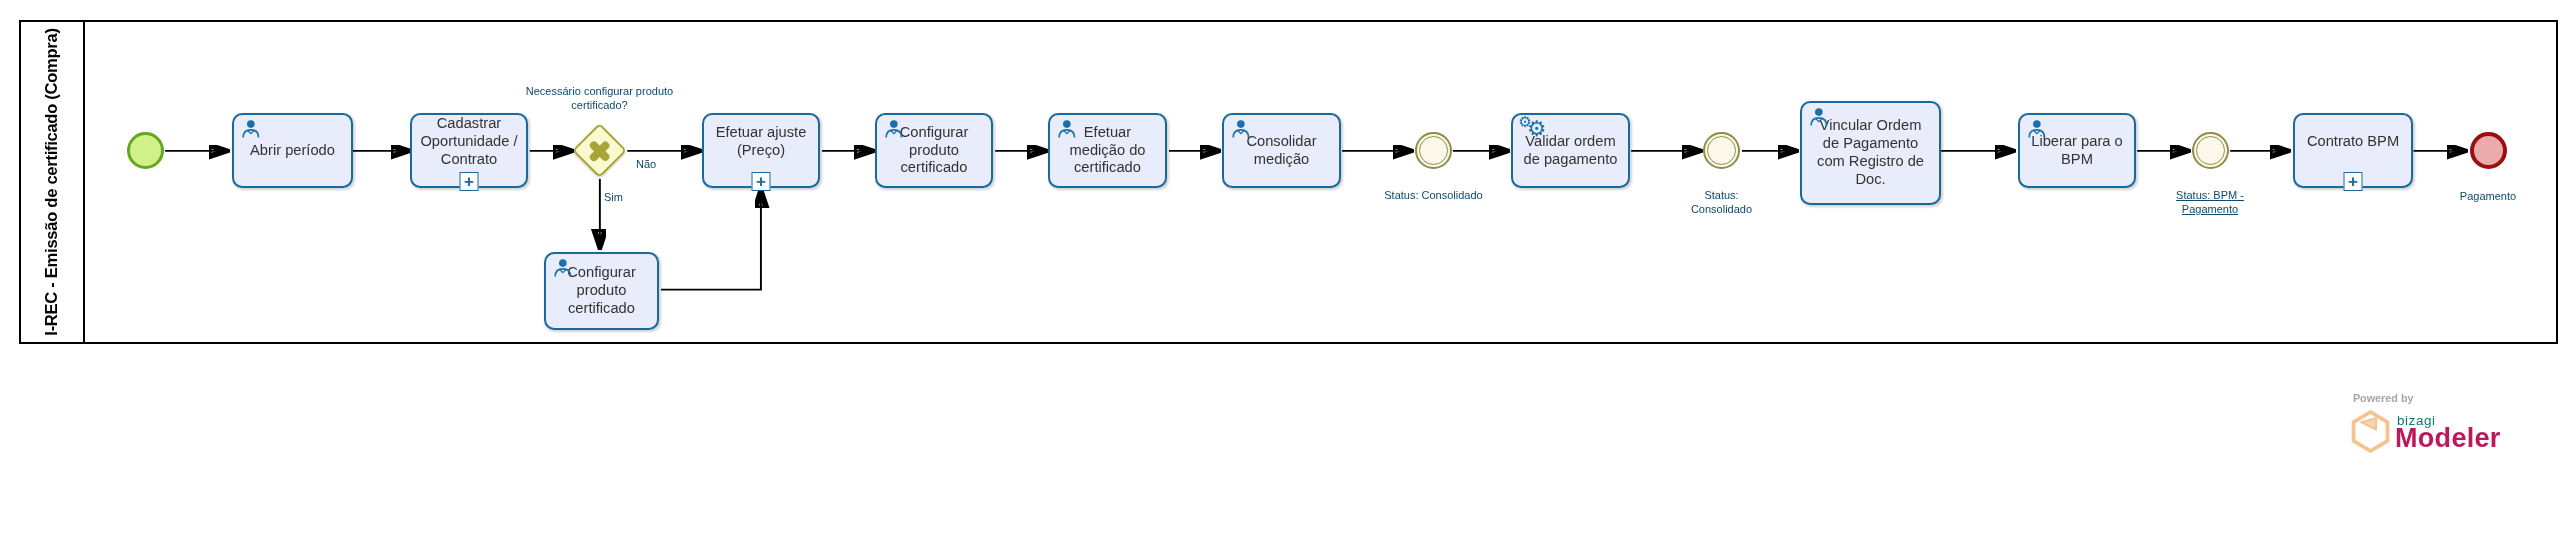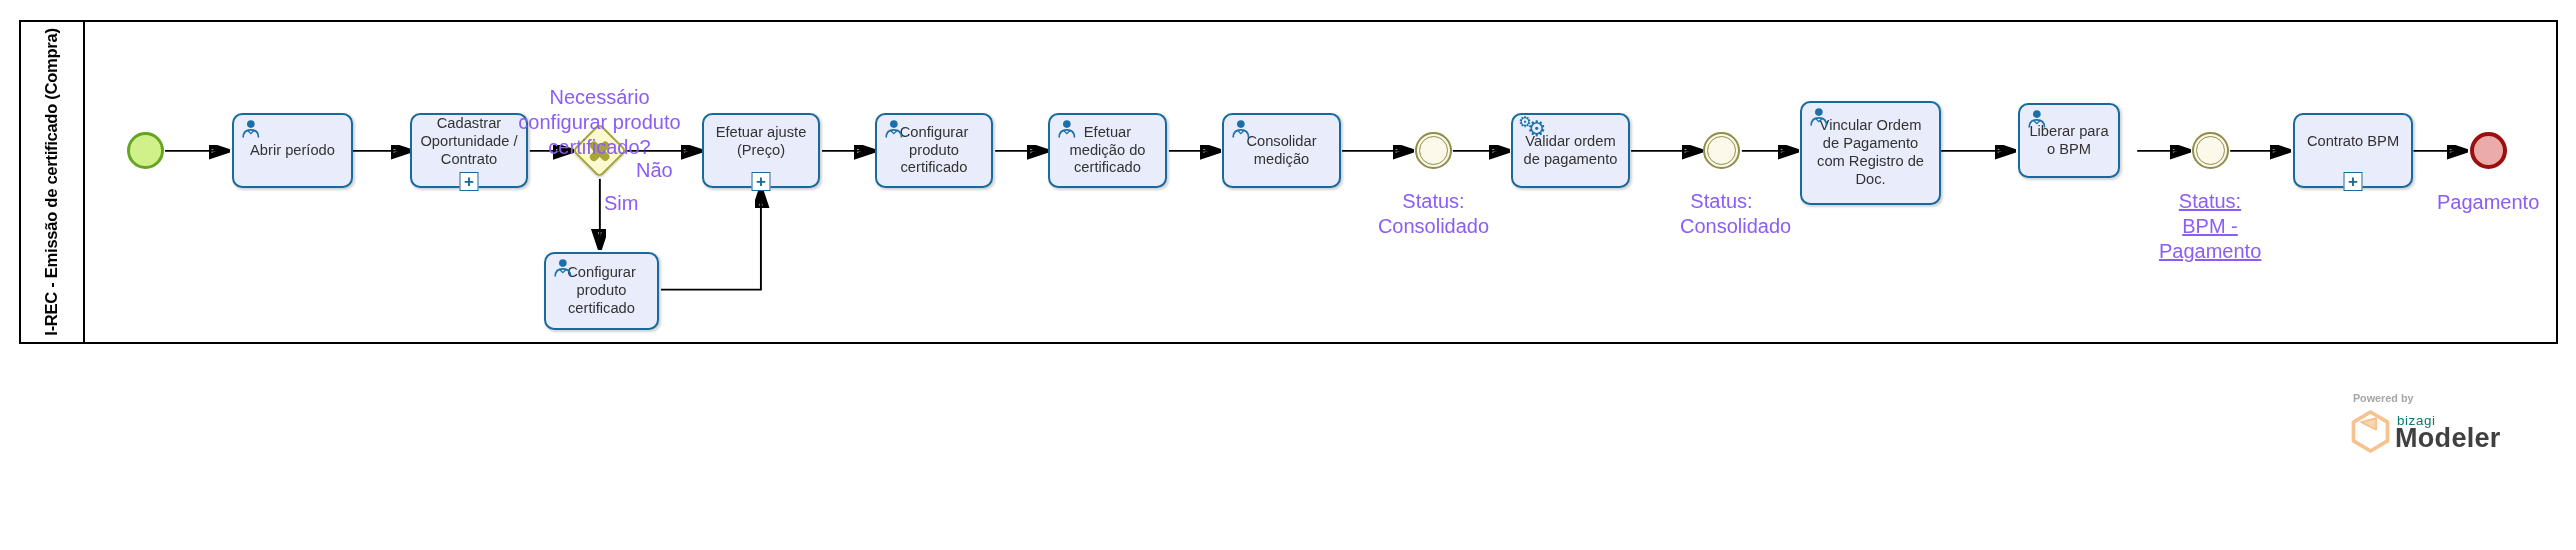"Necessário configurar produto" .flabel { color: #8b5cf6 -> #0c4a6e; font-size: 20px -> 11px }
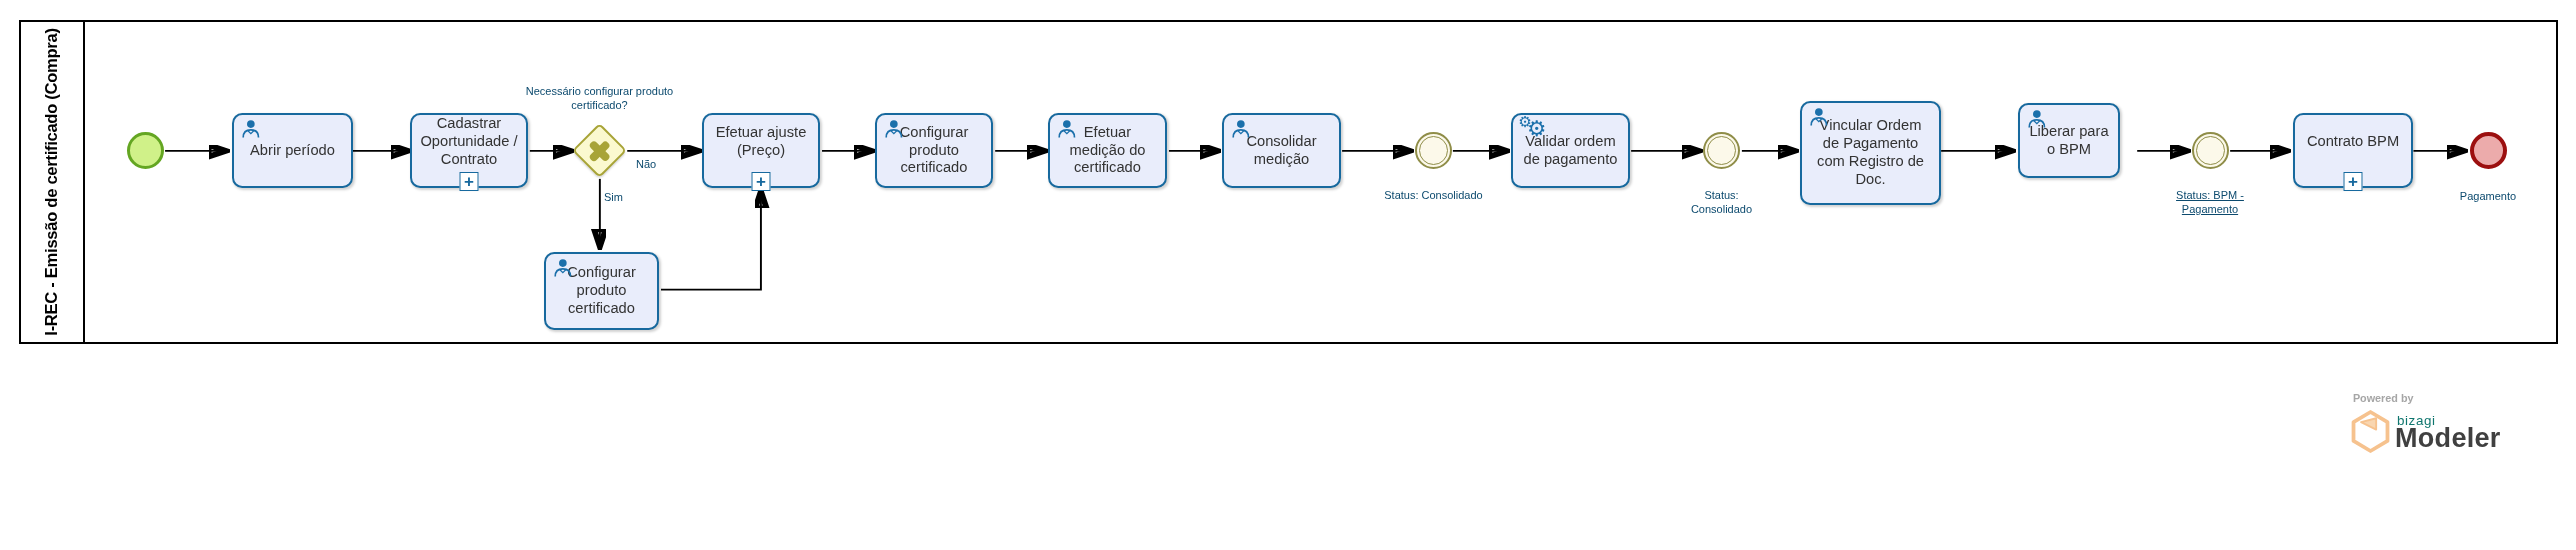"Liberar para o BPM" div.task { top: 103px -> 113px; width: 102px -> 118px }
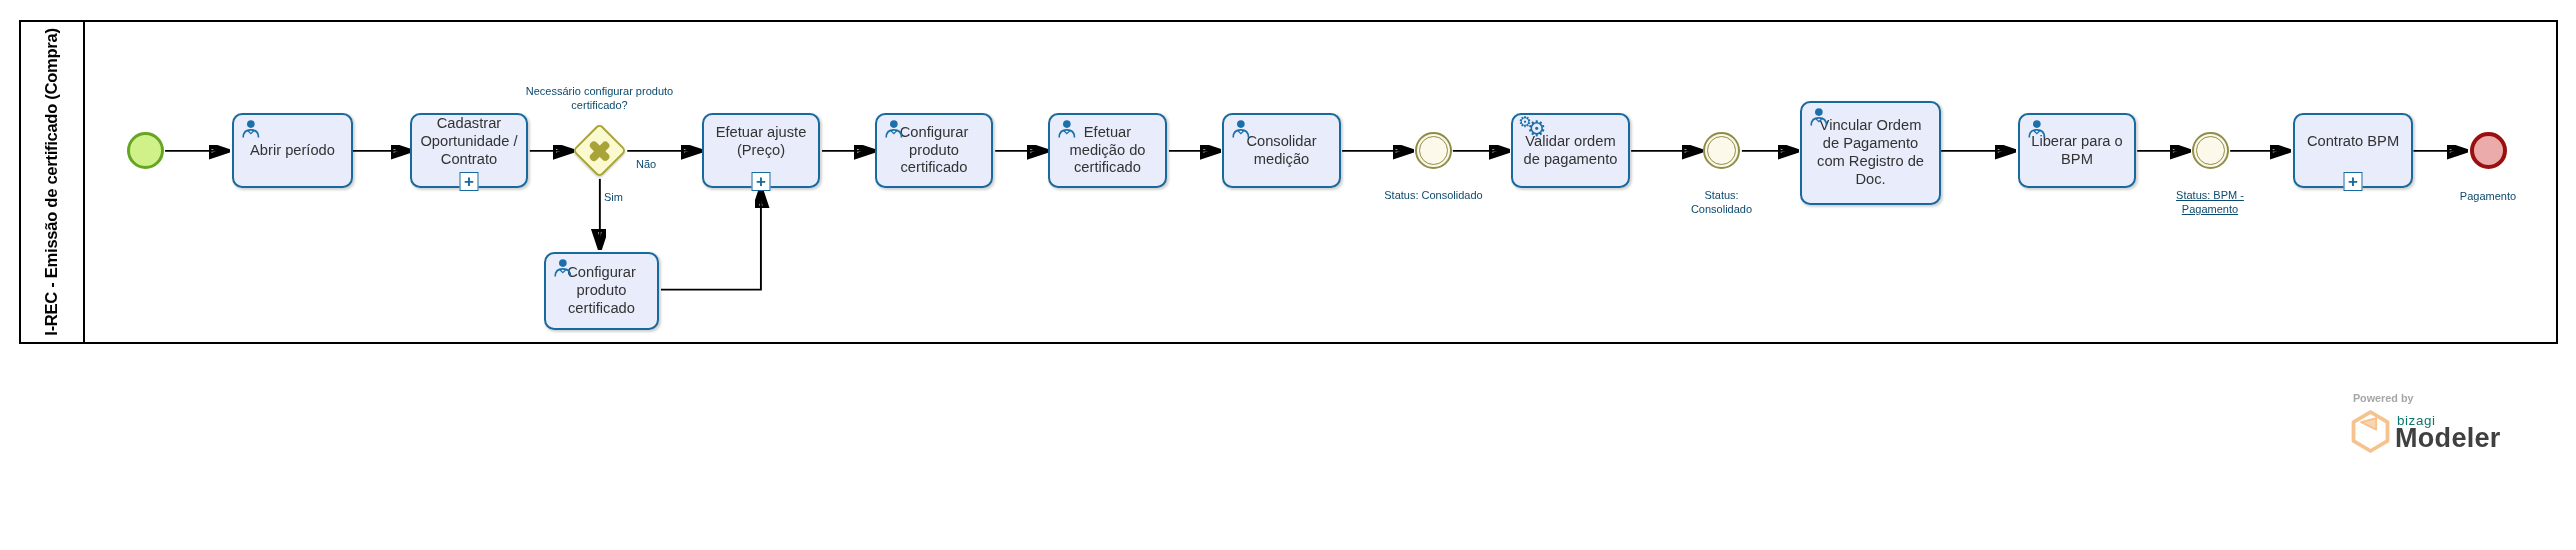"Modeler" .brand .modeler { color: #404040 -> #be185d }
